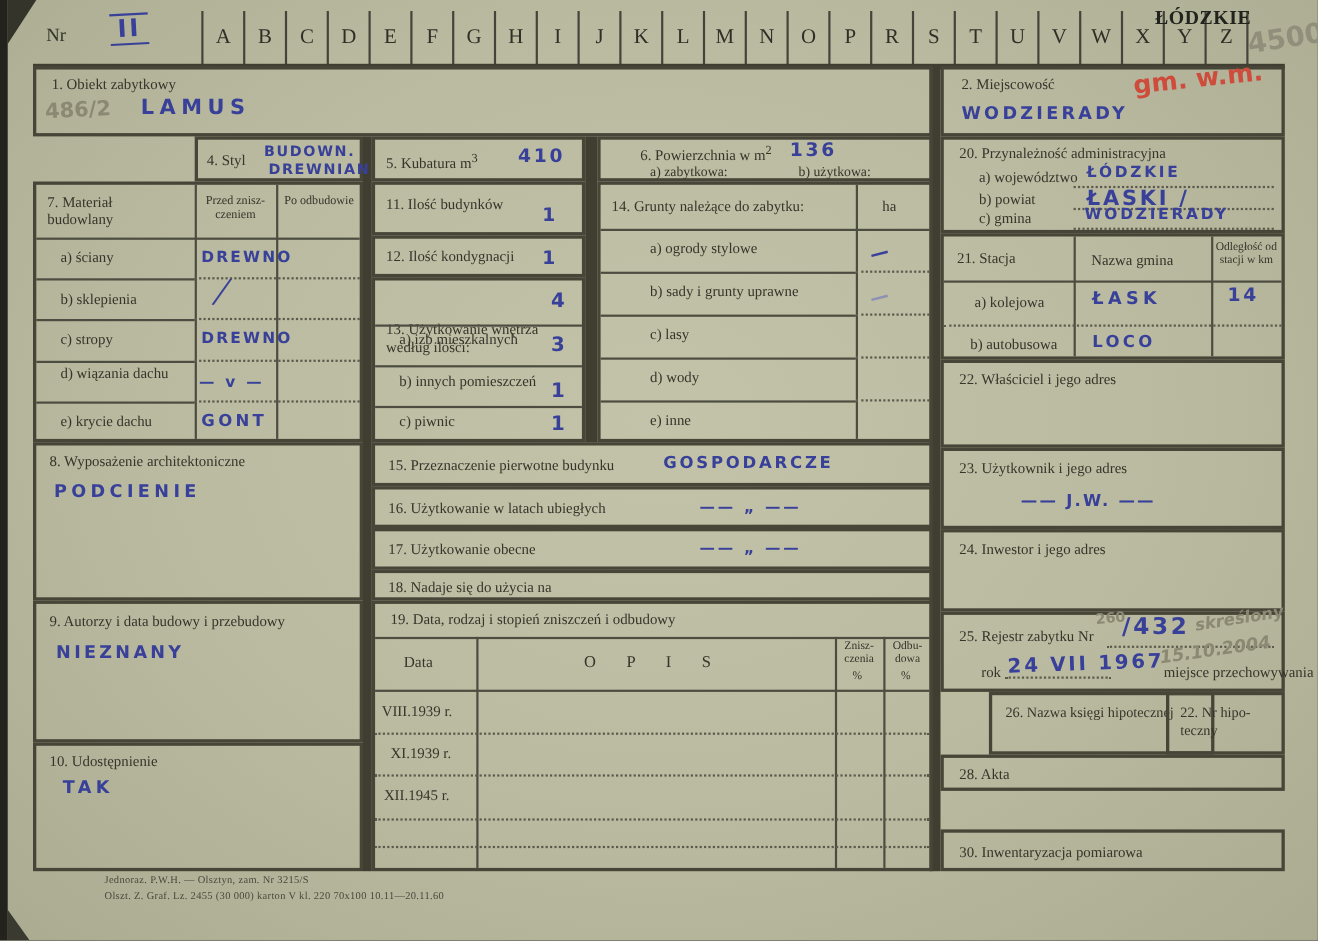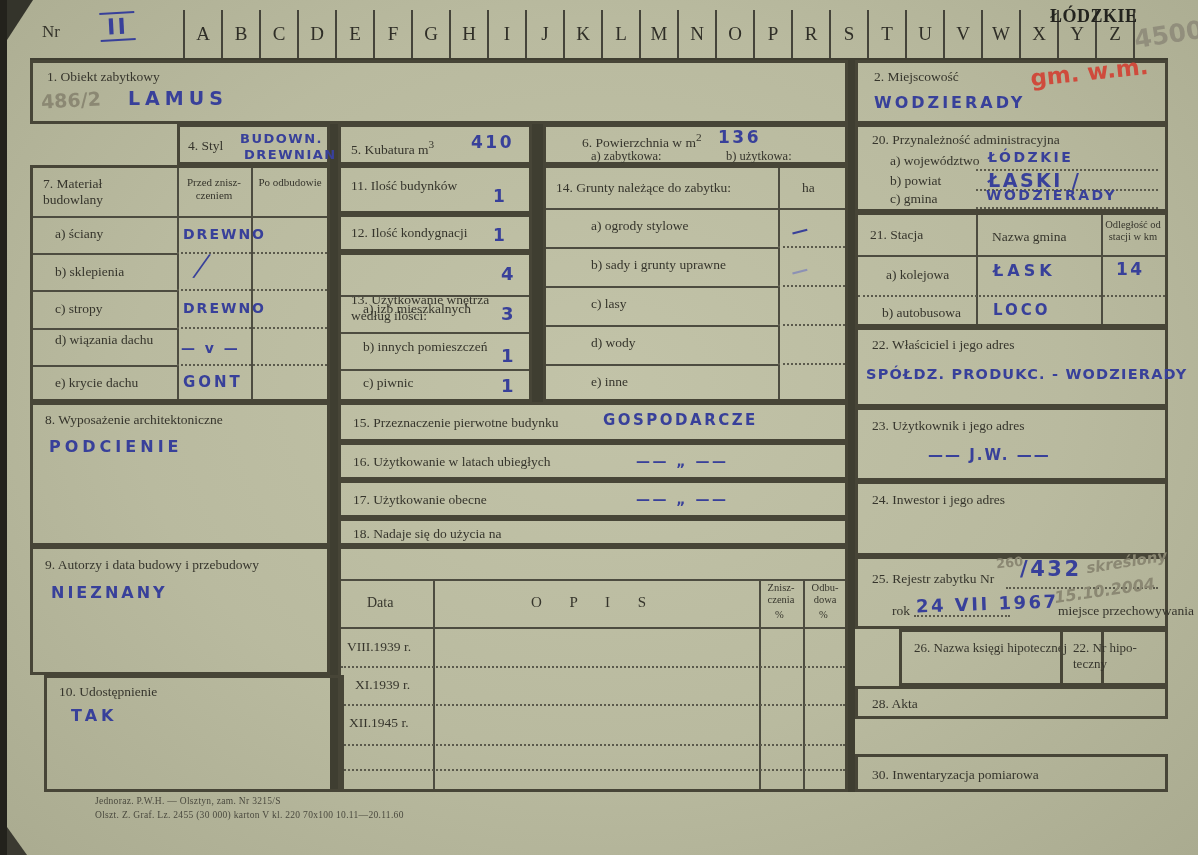"SPÓŁDZ. PRODUKC. - WODZIERADY" span.hw { html: <span>SPÓŁDZ. PRODUKC. - WODZIERADY</span> -> none }
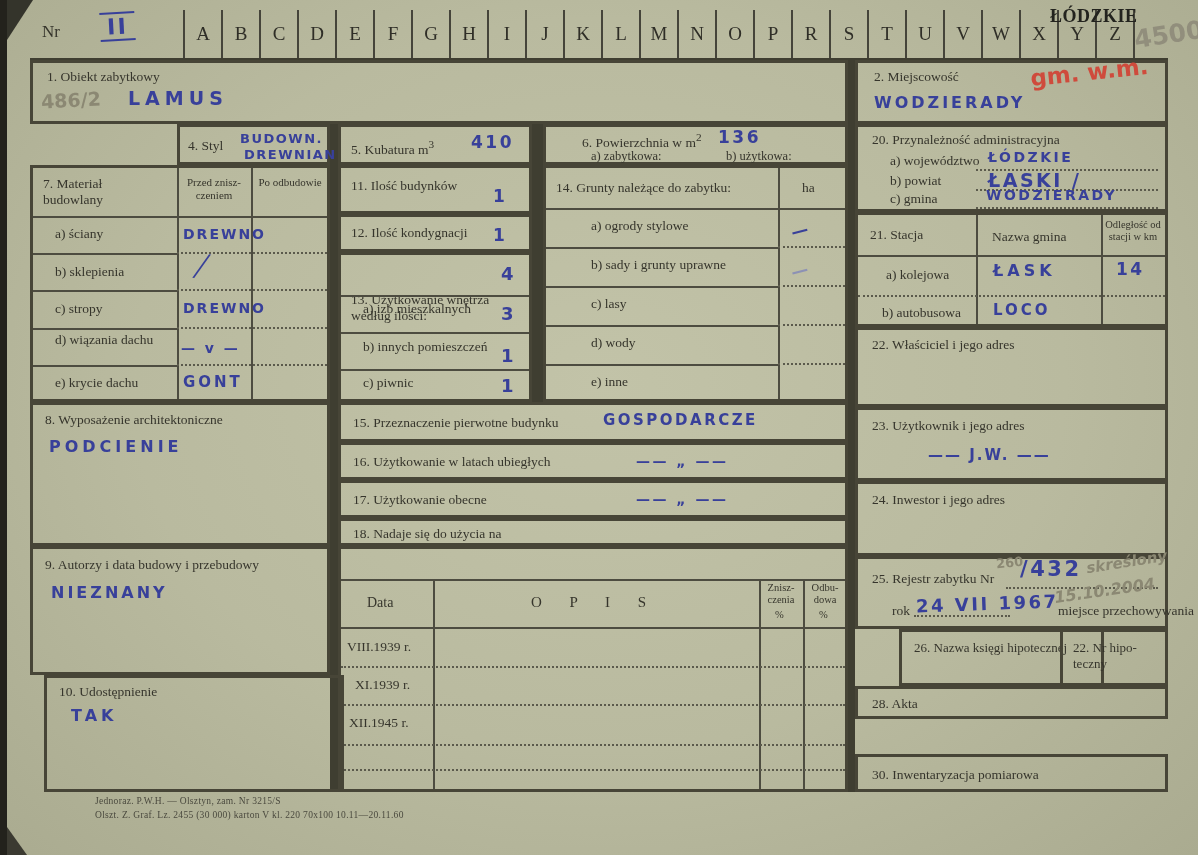"19. Data, rodzaj i stopień" span.lbl { html: none -> <span>19. Data, rodzaj i stopień zniszczeń i odbudowy</span> }
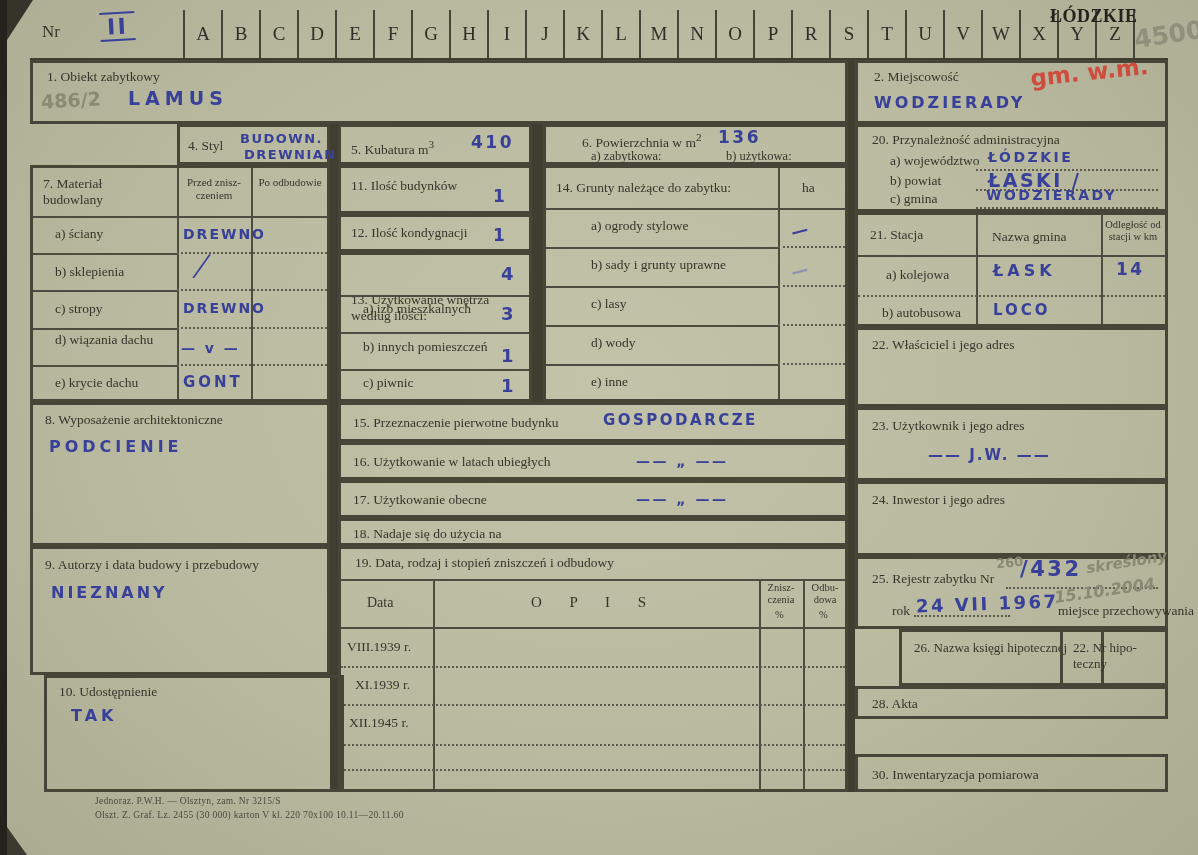"10. Udostępnienie" div.box { left: 44px -> 30px }
